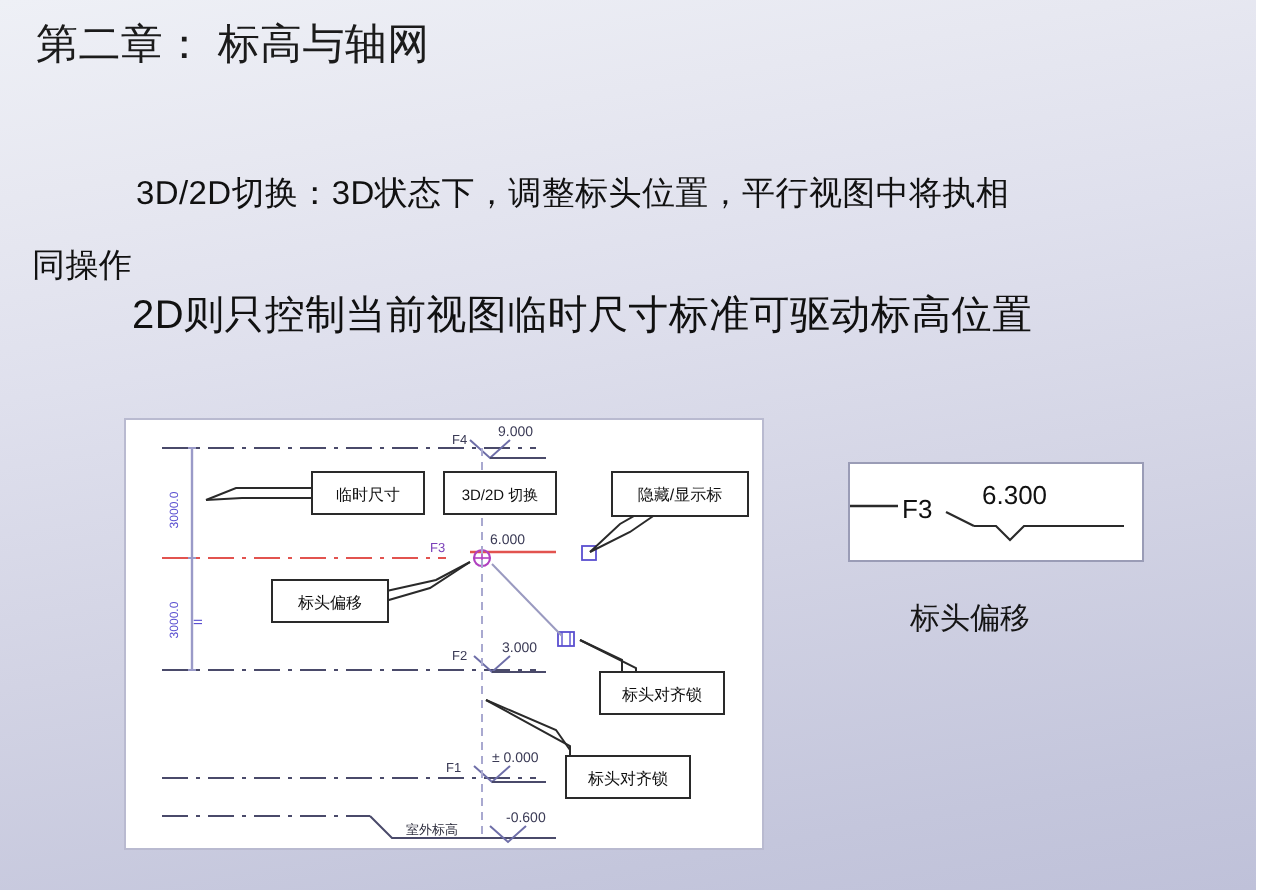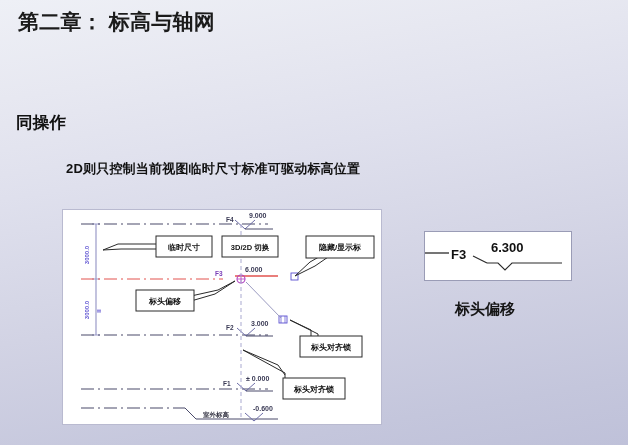"第二章： 标高与轴网" #slide { font-weight: bold -> none }
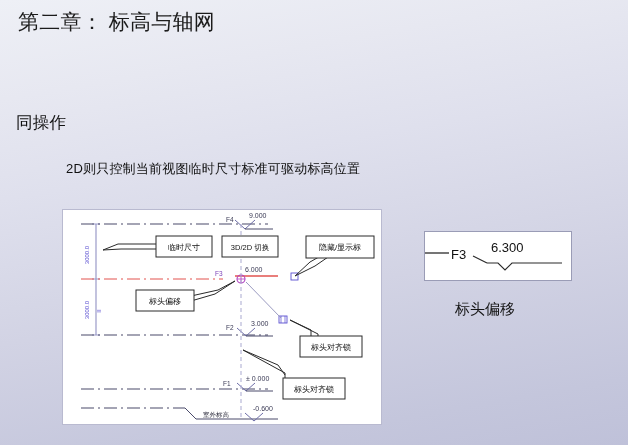"3D/2D切换：3D状态下，调整标头位置，平行视图中将执相" div.txt { html: none -> <div>3D/2D切换：3D状态下，调整标头位置，平行视图中将执相</div> }
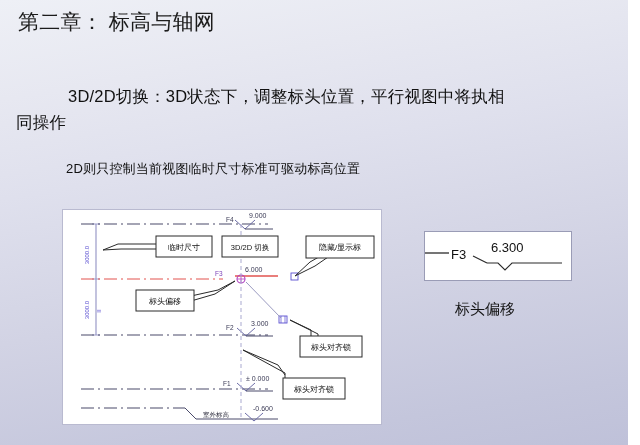"同操作" #line-3 { top: 112px -> 122px }
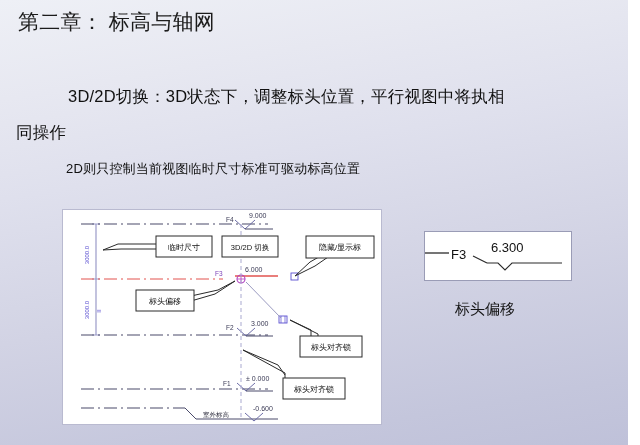"2D则只控制当前视图临时尺寸标准可驱动标高位置" #line-4 { font-size: 13px -> 20px; top: 160px -> 144px }
